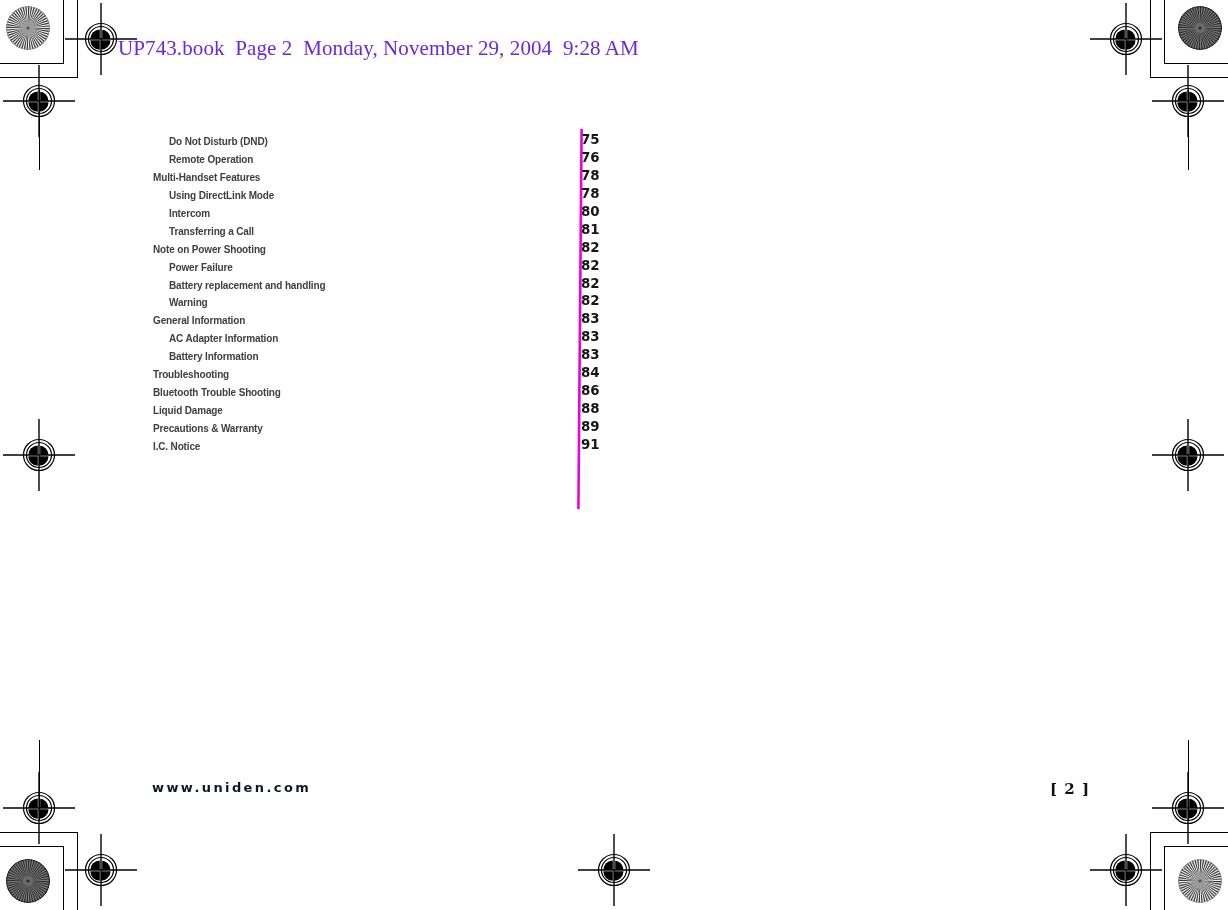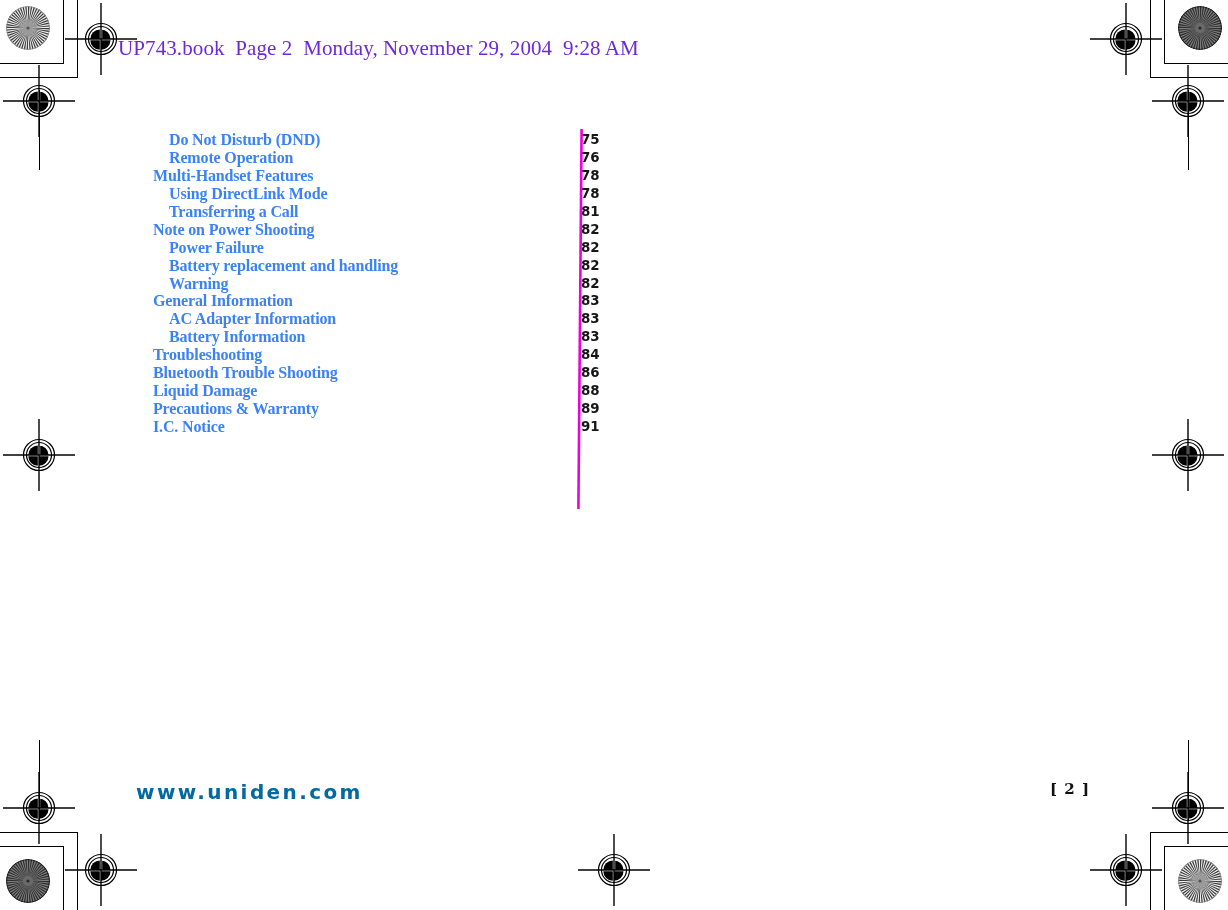"Do Not Disturb (DND)" .toc-title { color: #3b82f6 -> #404040; font-family: Liberation Serif, serif -> Liberation Sans, sans-serif; font-size: 16px -> 10px }
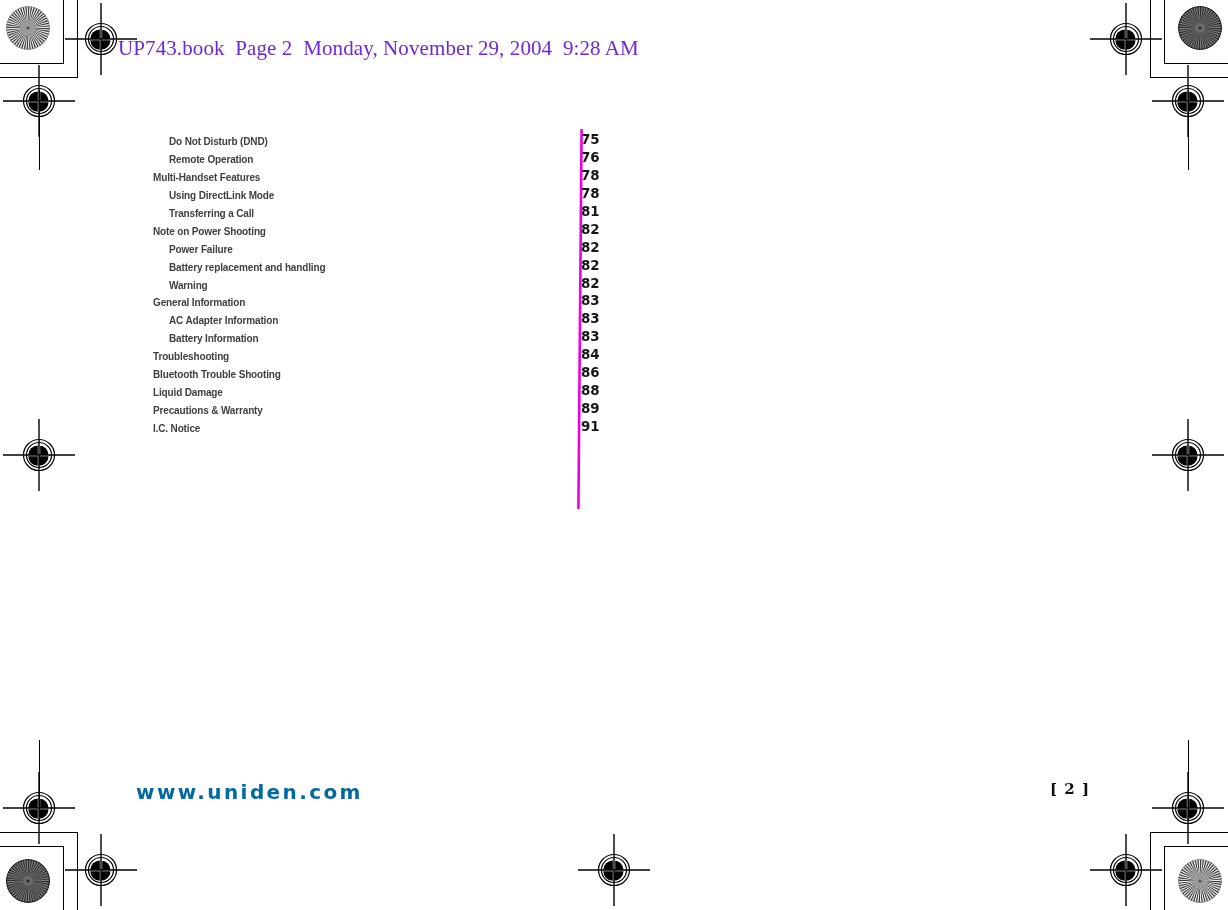"Intercom" div.toc-row { html: none -> <div><span>Intercom</span><span>80</span></div> }
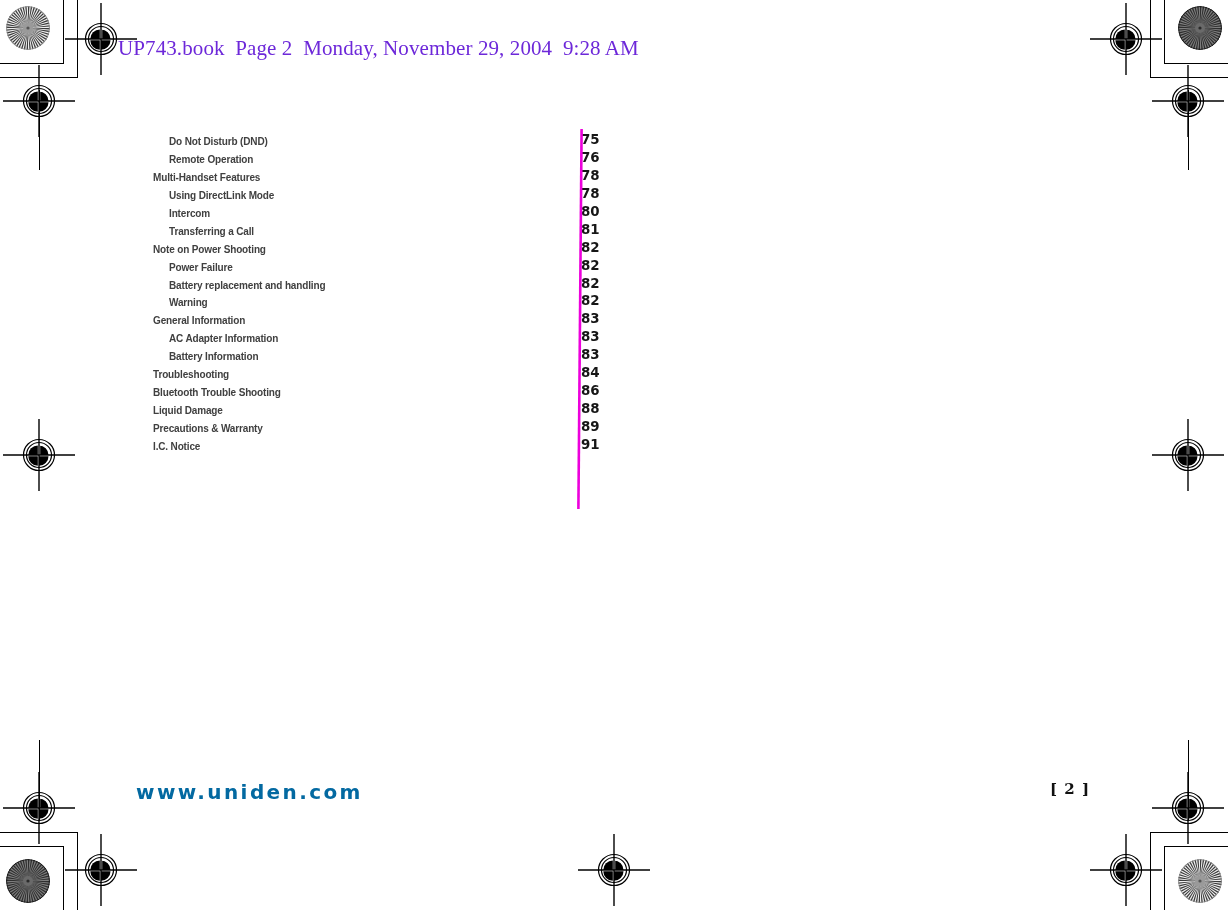"www.uniden.com" .footer-url { color: #0369a1 -> #0f172a; font-size: 20px -> 13px; left: 136px -> 152px }
